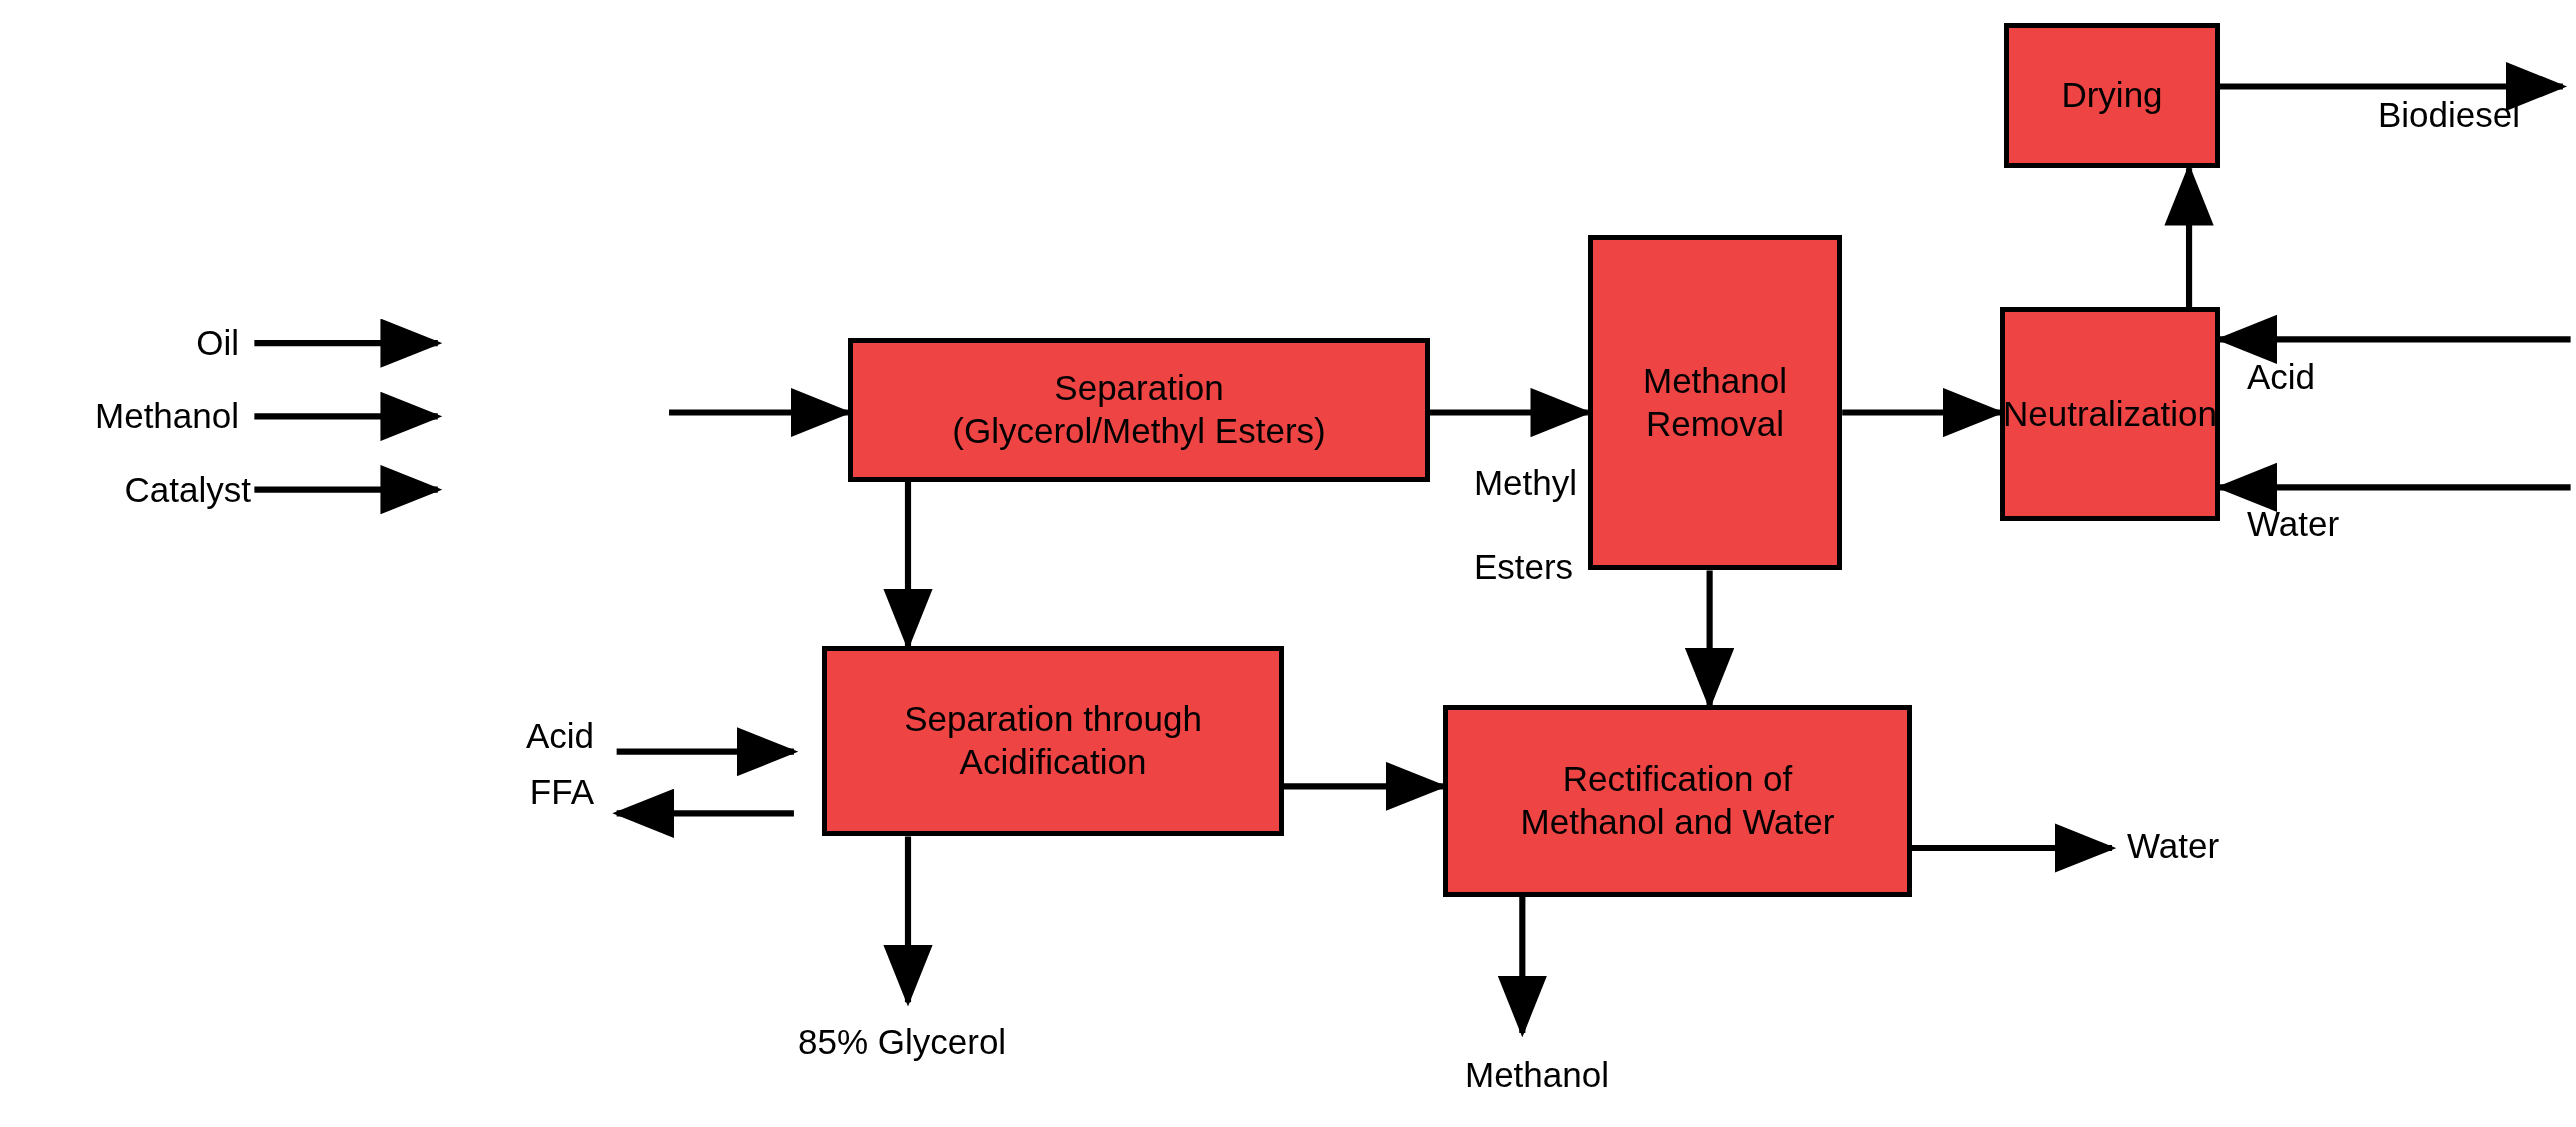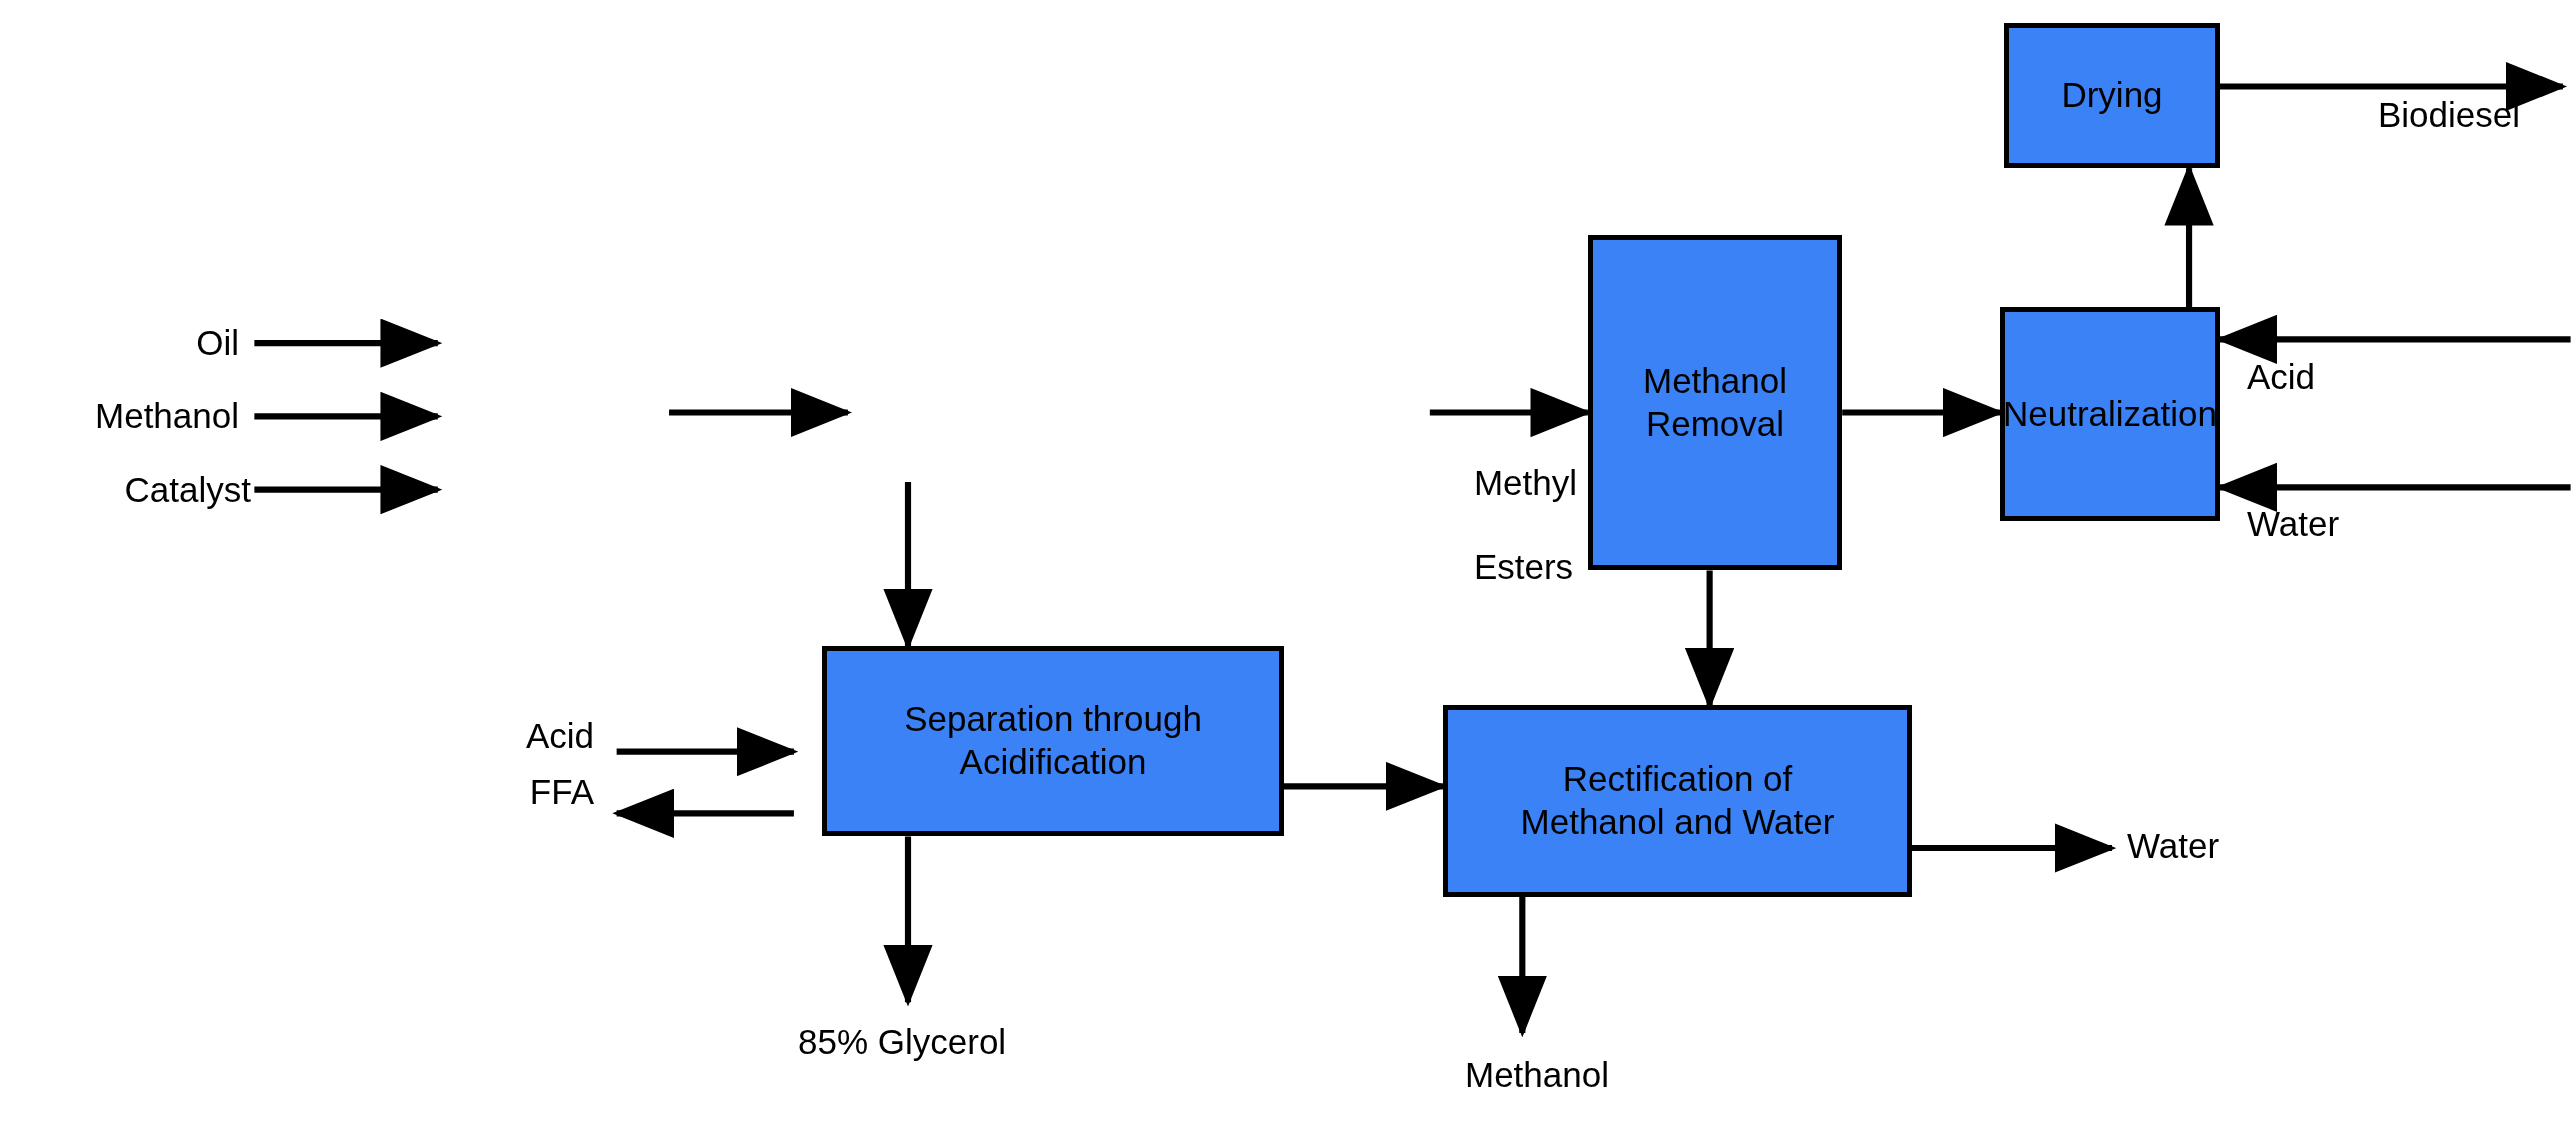"Drying" .node { background: #3b82f6 -> #ef4444 }
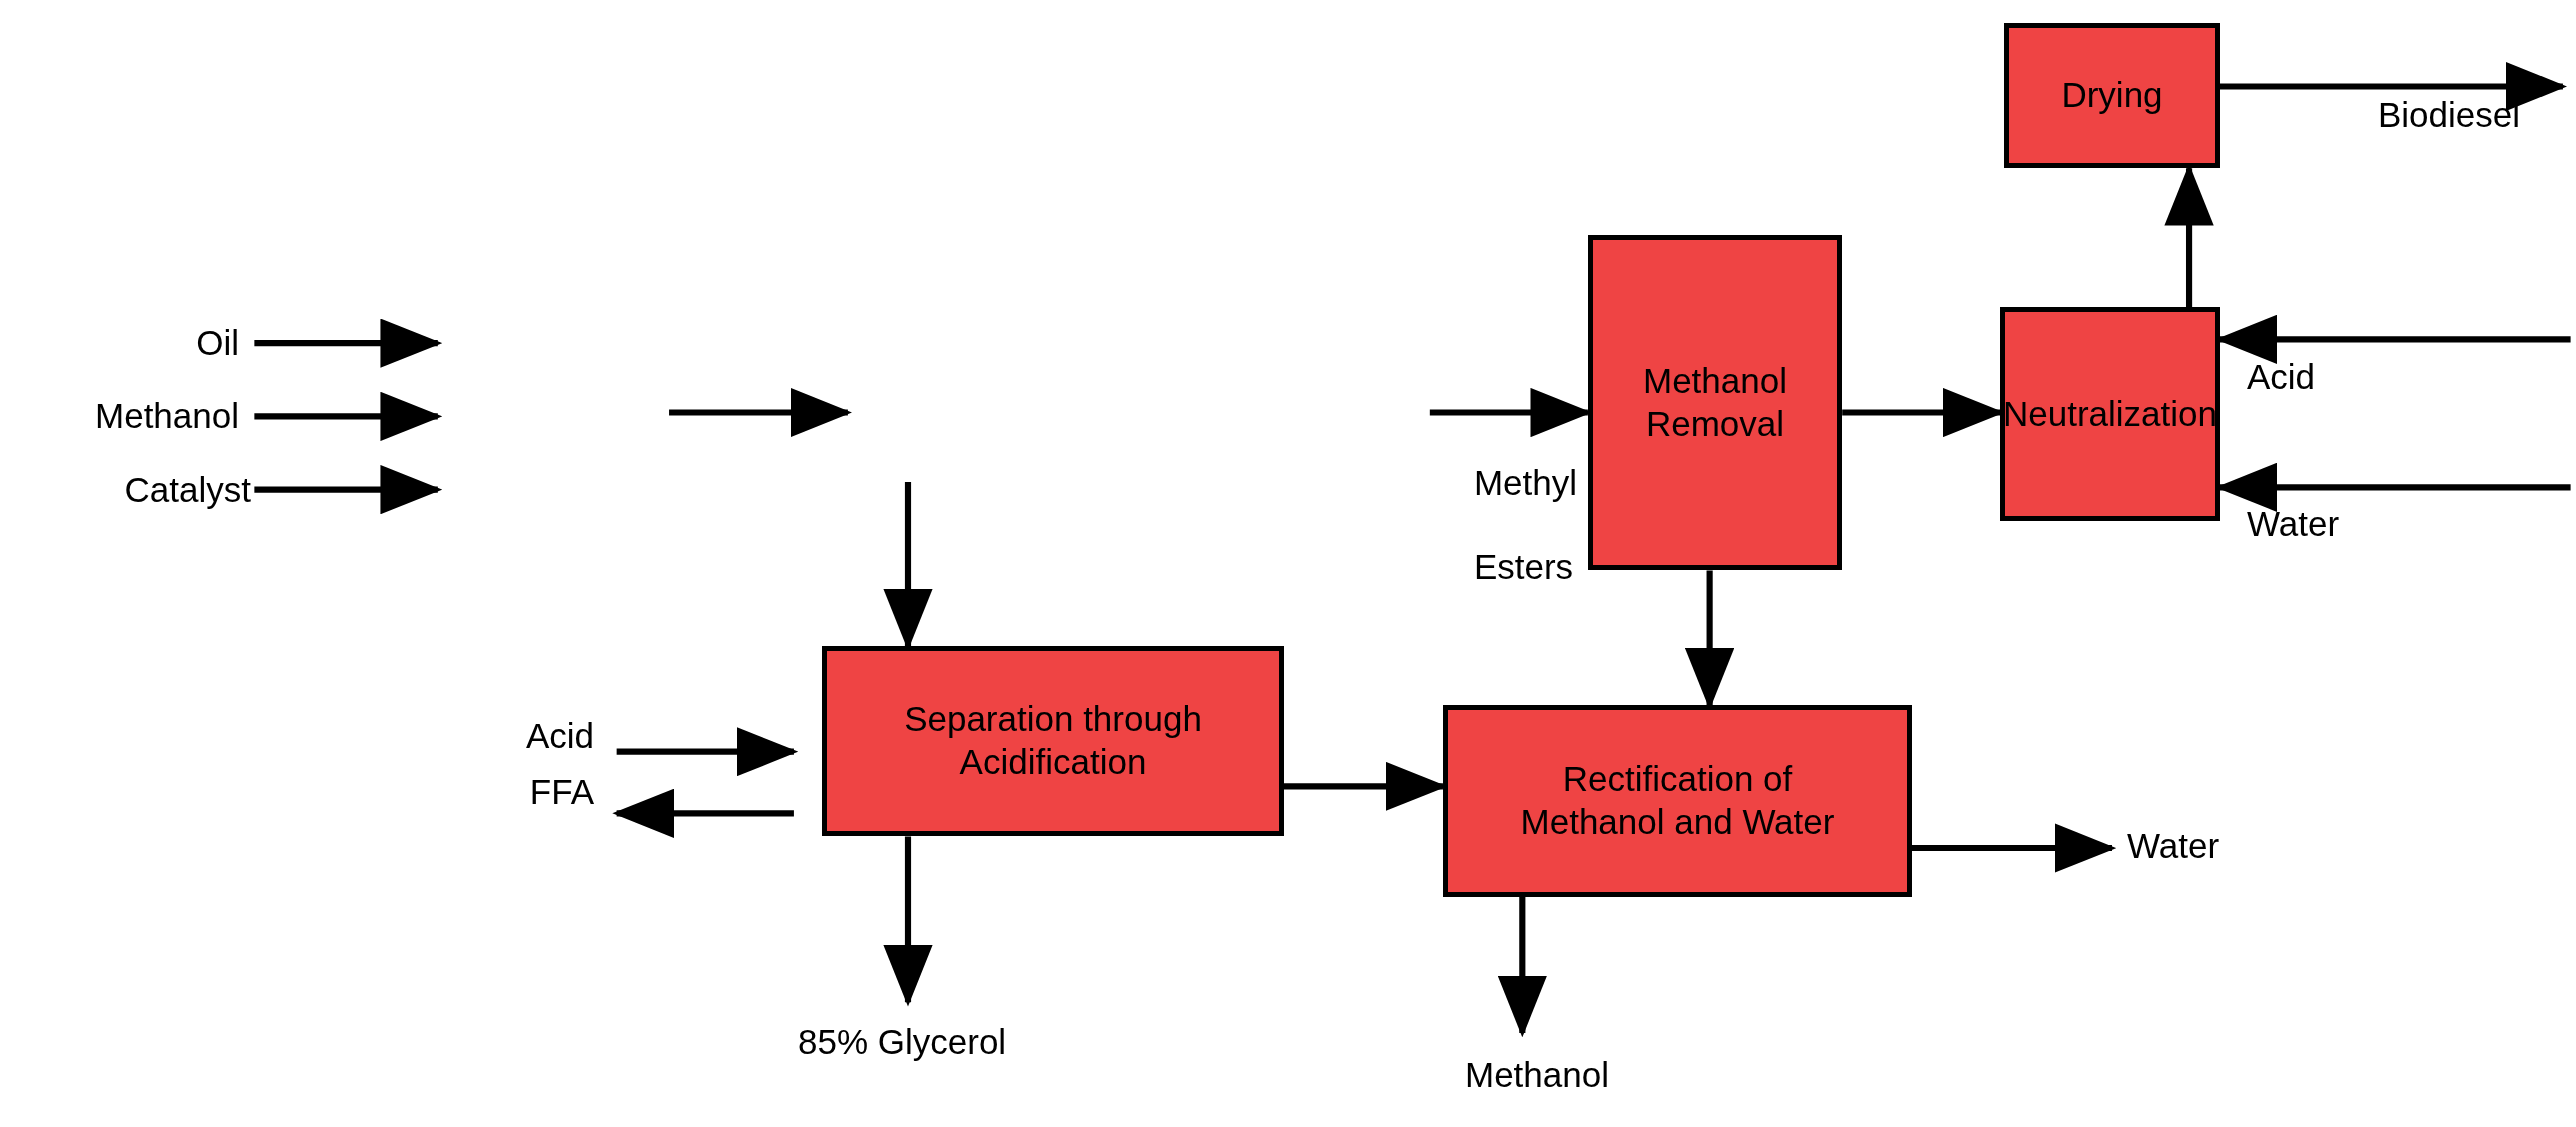"Separation" div.node { html: none -> <div> <span> <span>Separation</span><br> <span>(Glycerol/Methyl Esters)</span> </span> </div> }
